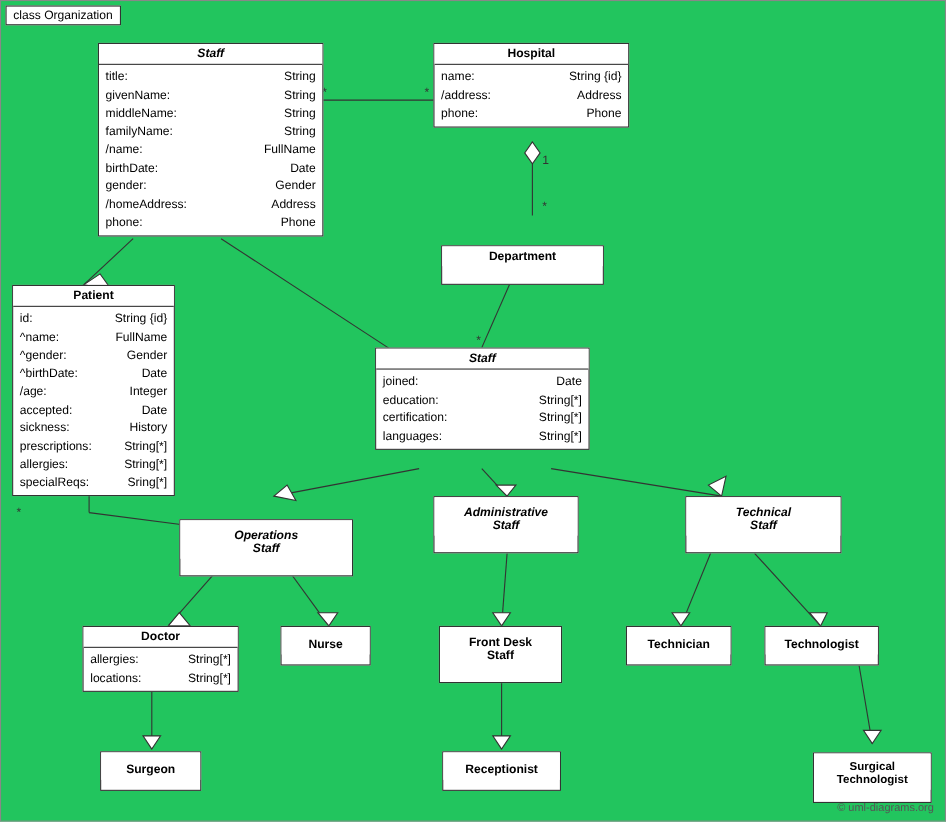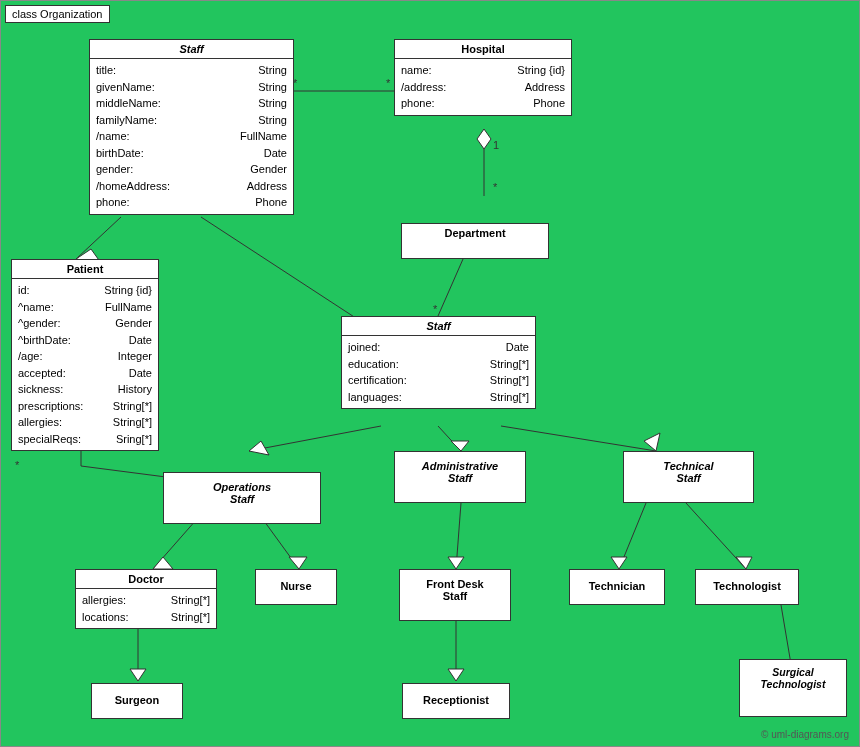"Technical" div.uml-box { width: 131px -> 142px }
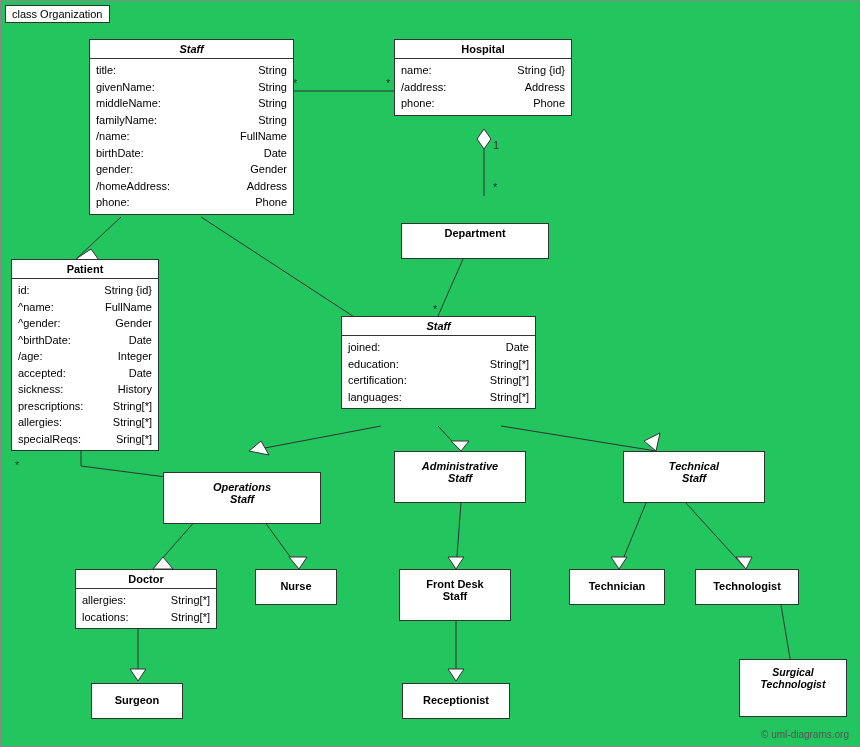"Surgical" div.uml-box { font-style: italic -> none; height: 58px -> 46px; top: 658px -> 683px }
